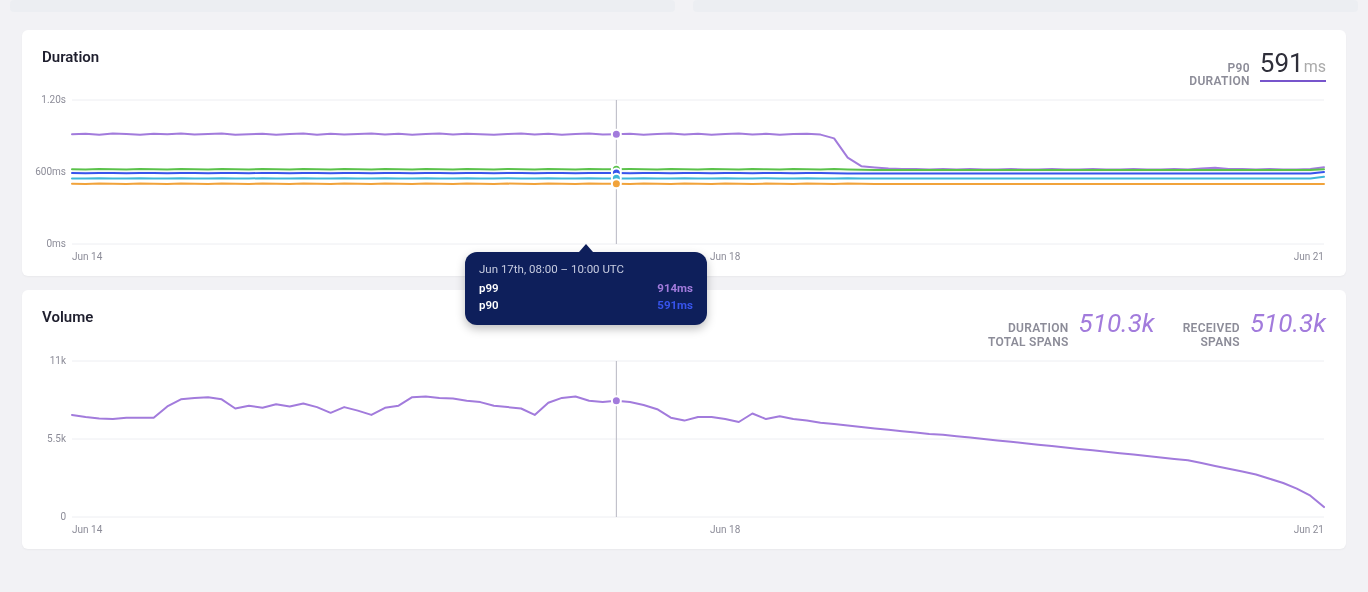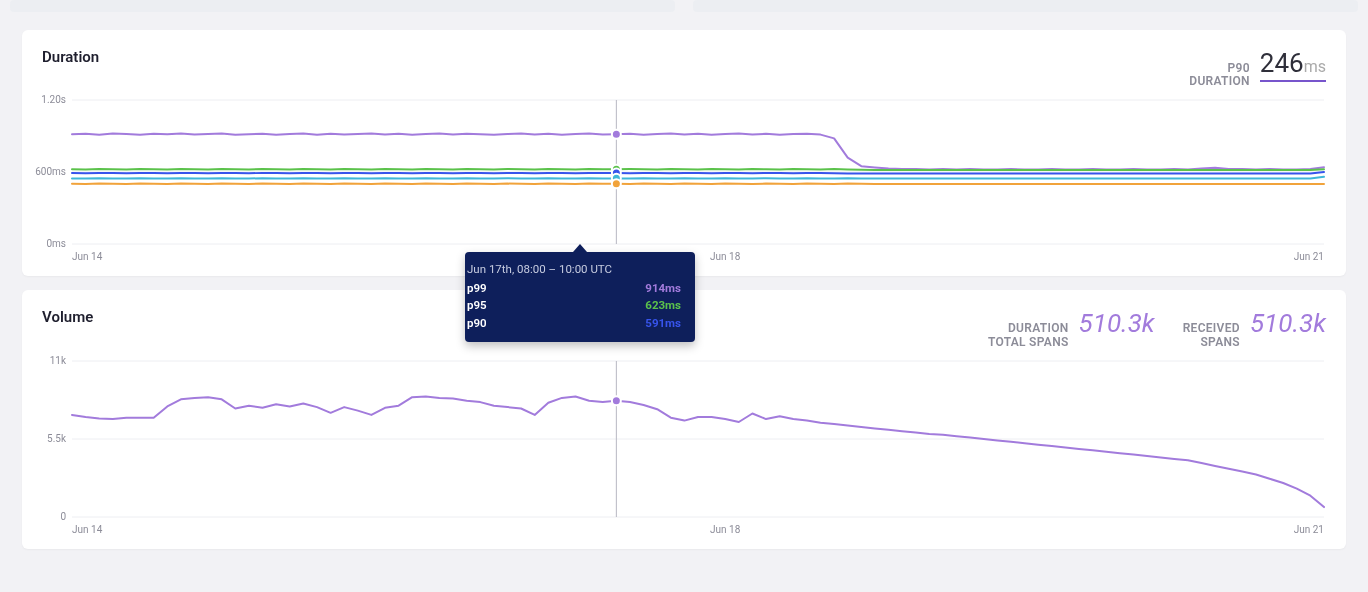"246" span { text: 246 -> 591 }
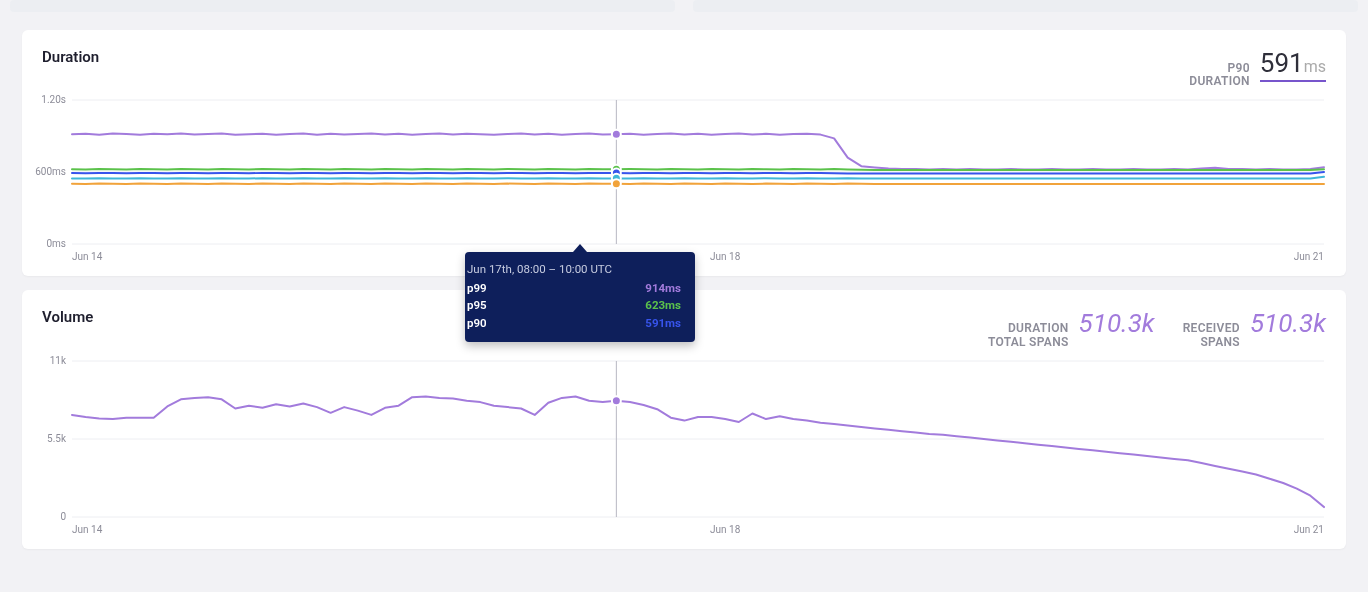"Jun 17th, 08:00 – 10:00" .tooltip { border-radius: 4px -> 12px; padding: 10px 14px 10px 2px -> 10px 14px 10px 14px }
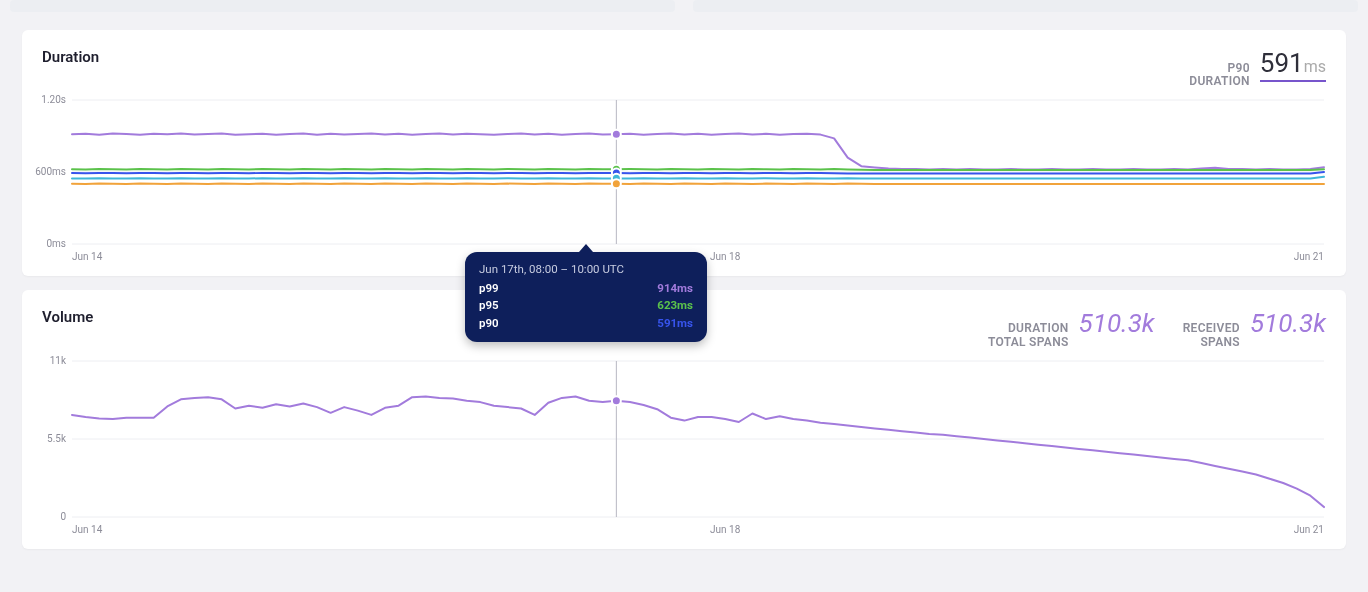"p95" div.row { html: <div> <span>p95</span> <span>623ms</span> </div> -> none }
